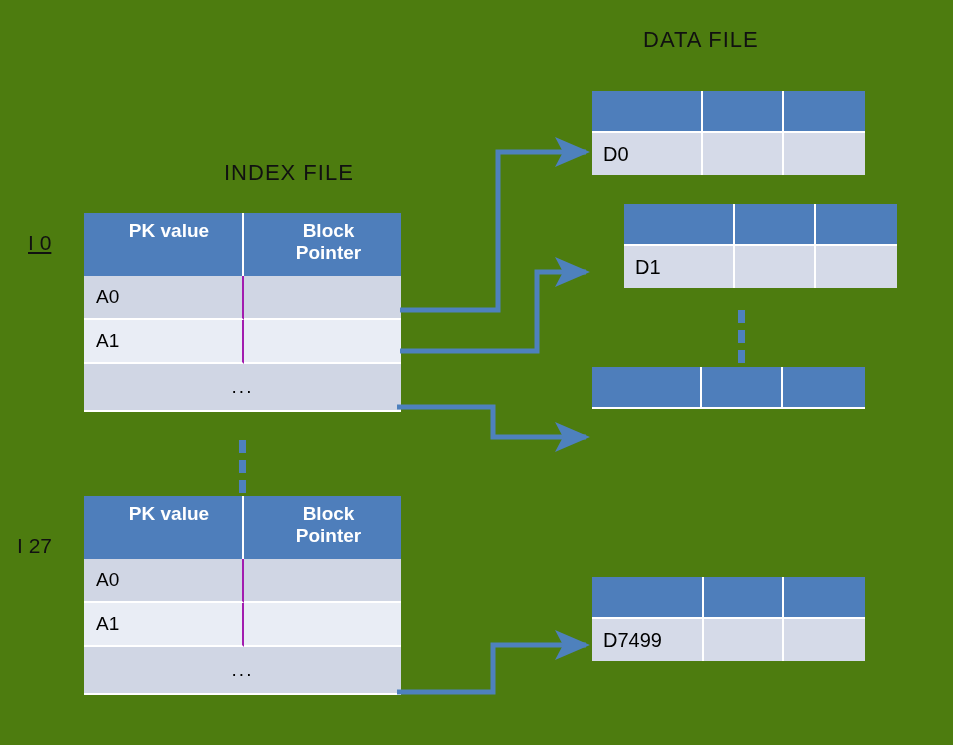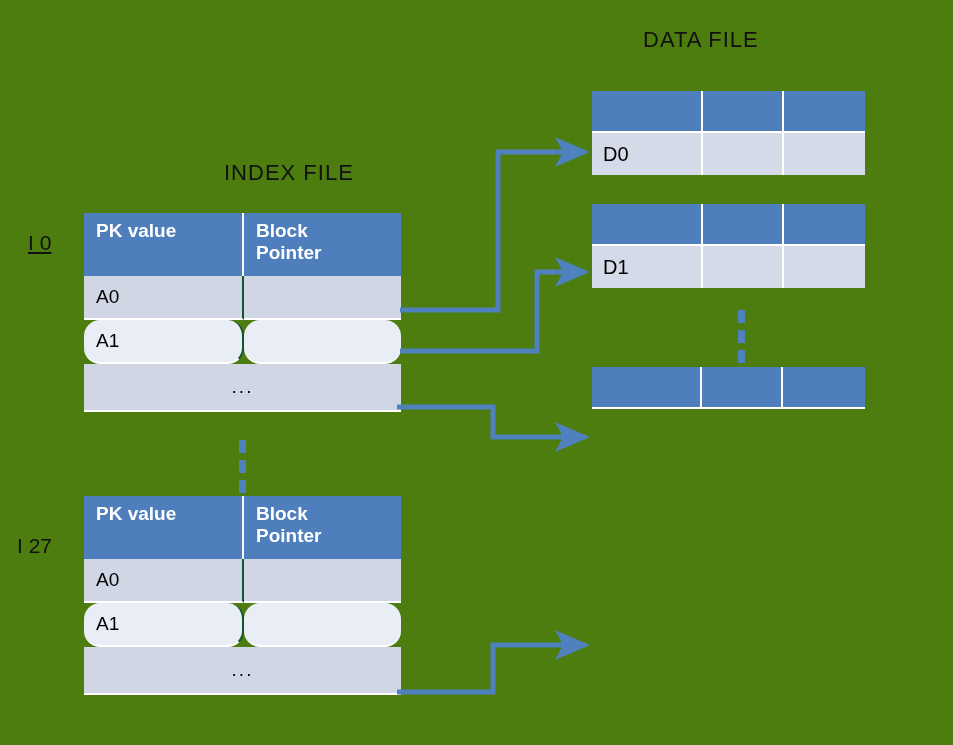"PK value" .index-table .hdr-cell { text-align: none -> center }
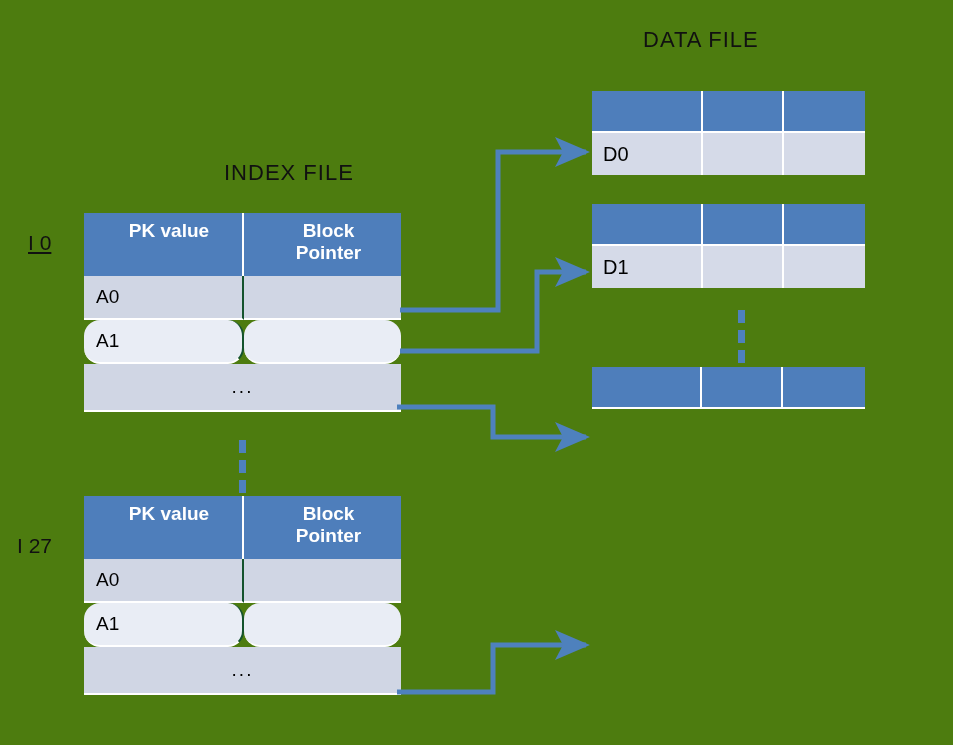"D1" #data-block-d1 { margin-left: none -> 32px }
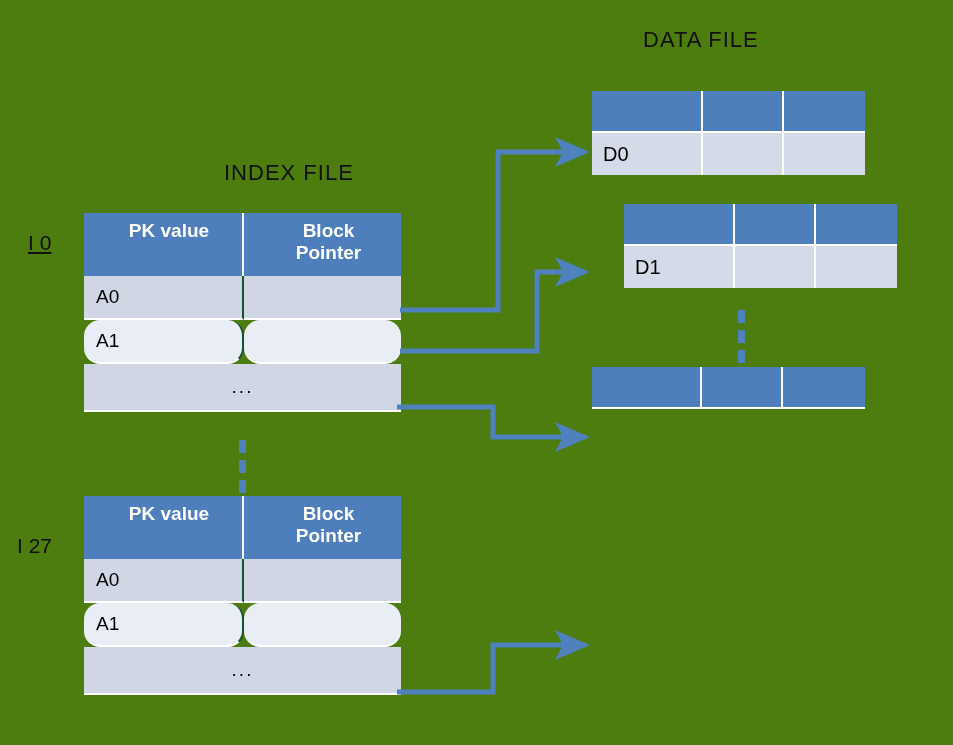"A0" .index-table td.body-cell { border-right: 2px solid #14532d -> 2px solid #a21caf }
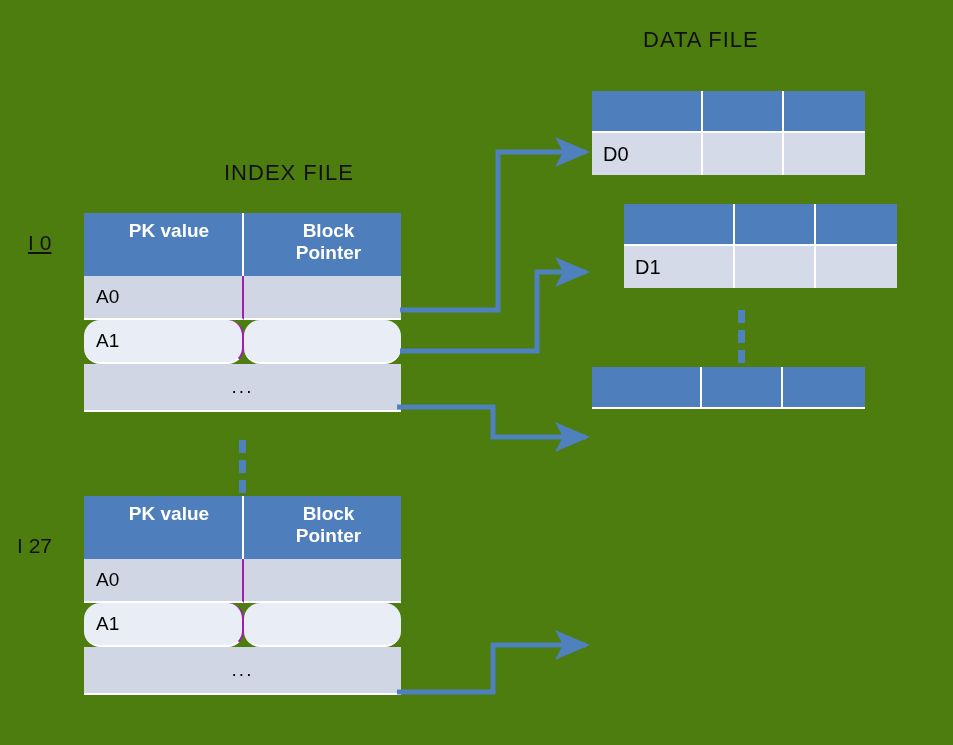"A1" .index-table tr.row-light td.body-cell { border-radius: 16px -> none }
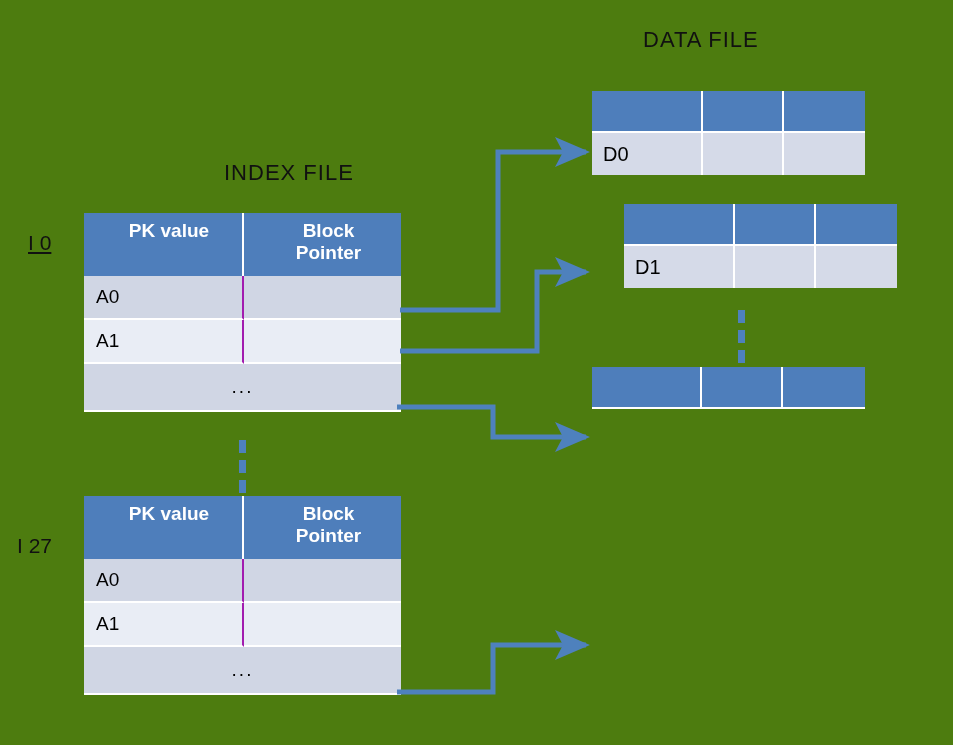"D7499" table.data-block { html: none -> <table> <tbody> <tr> <td></td> <td></td> <td></td> </tr> <tr> <td>D7499</td> <td></td> <td></td> </tr> </tbody> </table> }
